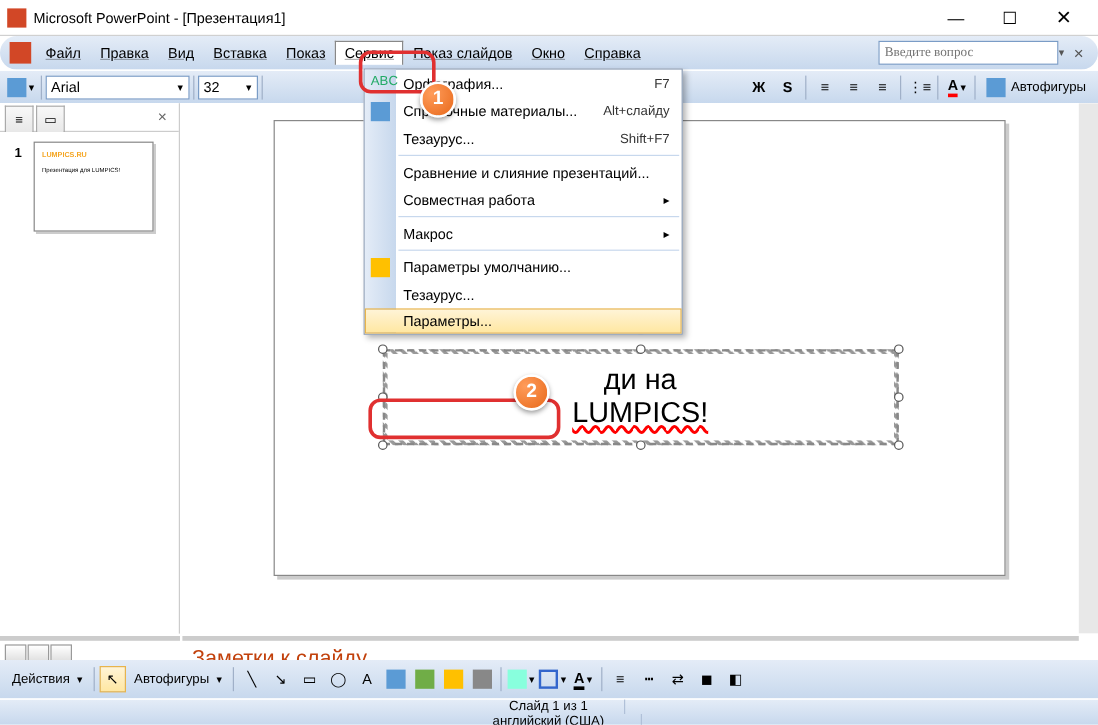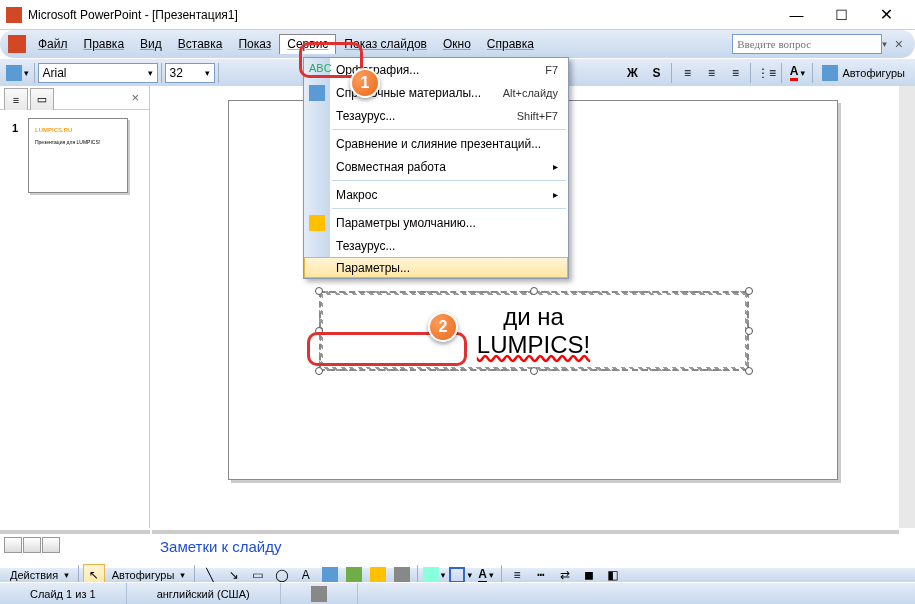"Заметки к слайду" .notes { color: #1d4ed8 -> #c2410c; font-size: 15px -> 18px }
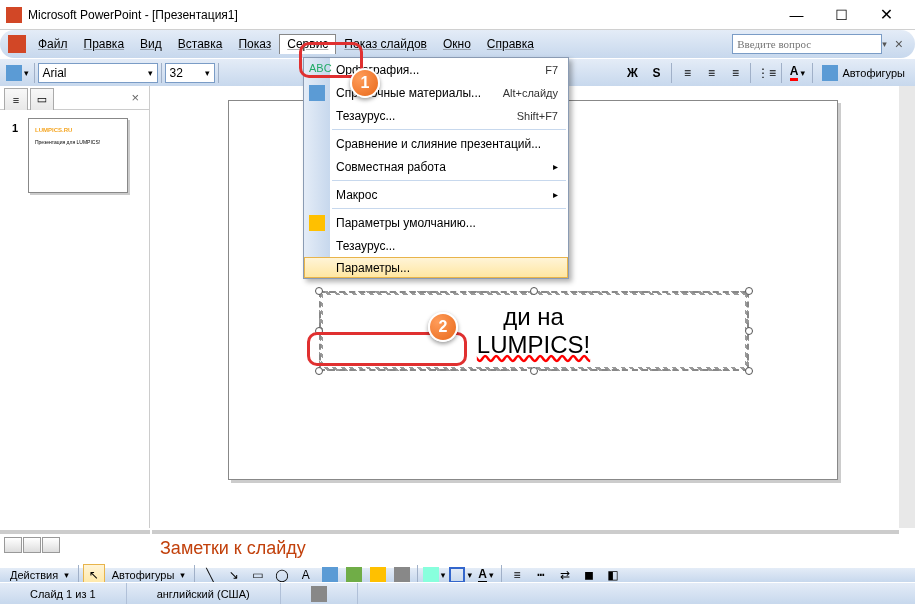"Действия" .bottom-tb { height: 14px -> 32px }
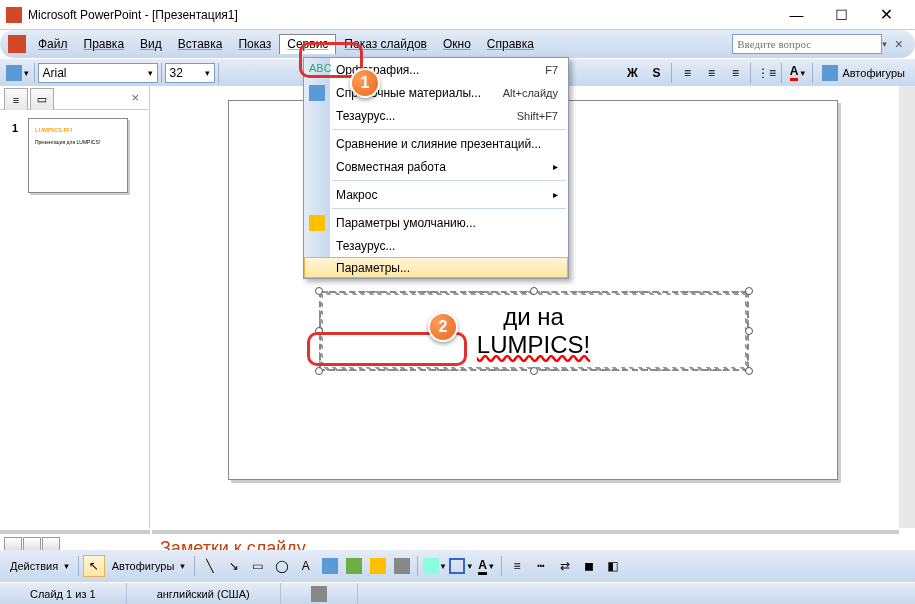"Слайд 1 из 1" .status { flex-direction: none -> column }
